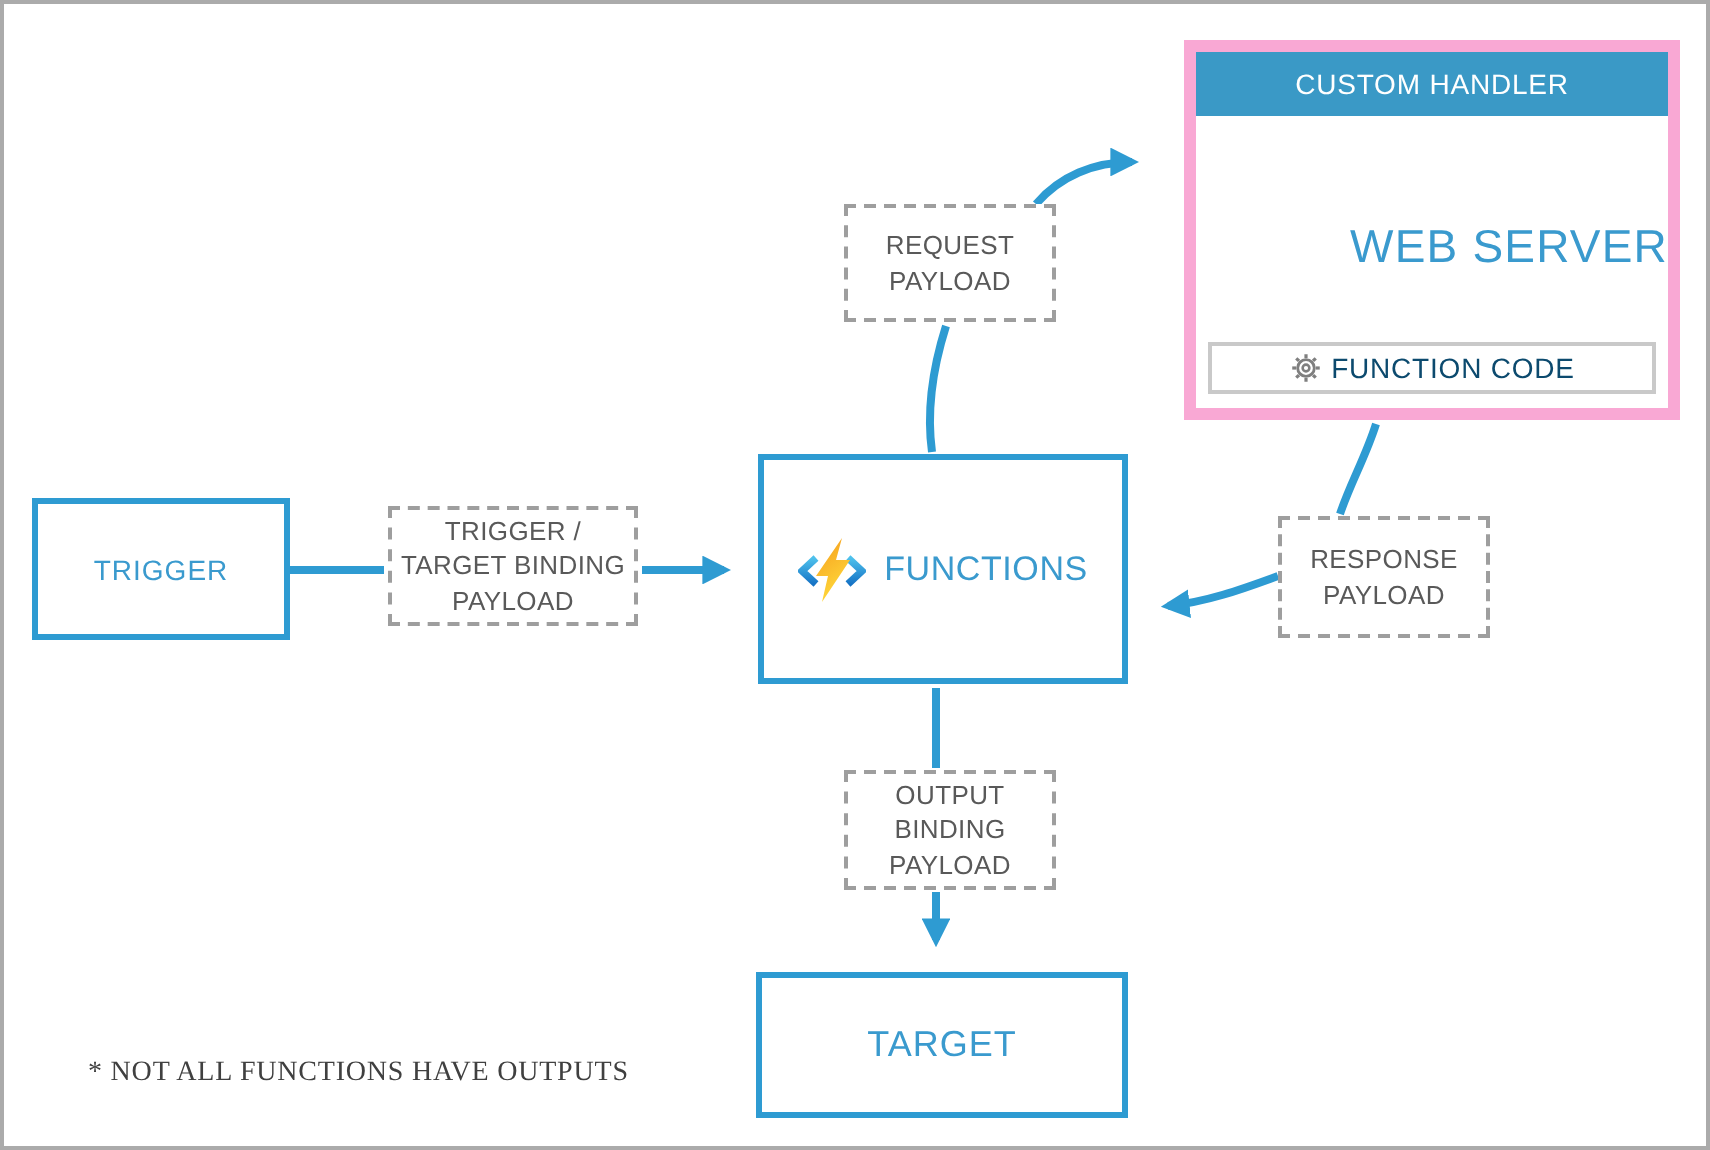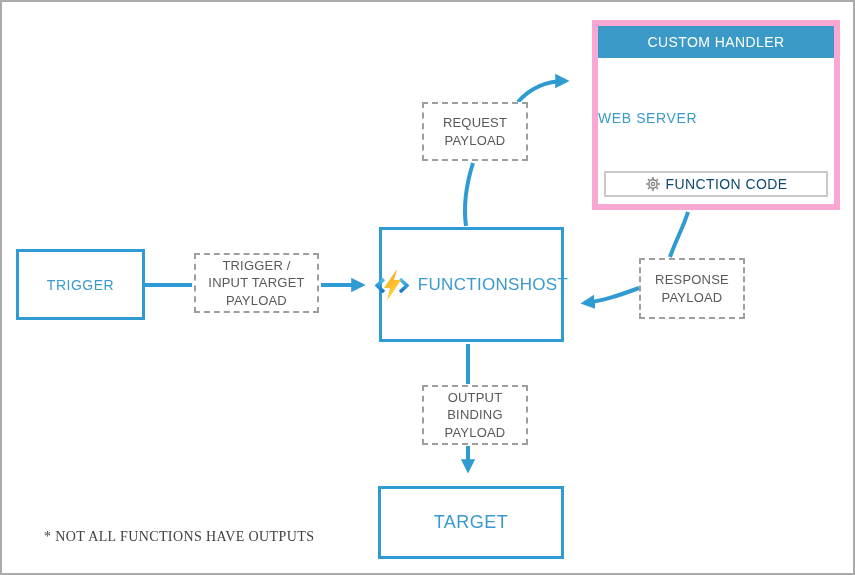"WEB SERVER" #web-server-label { font-size: 14px -> 23px; text-align: left -> right }
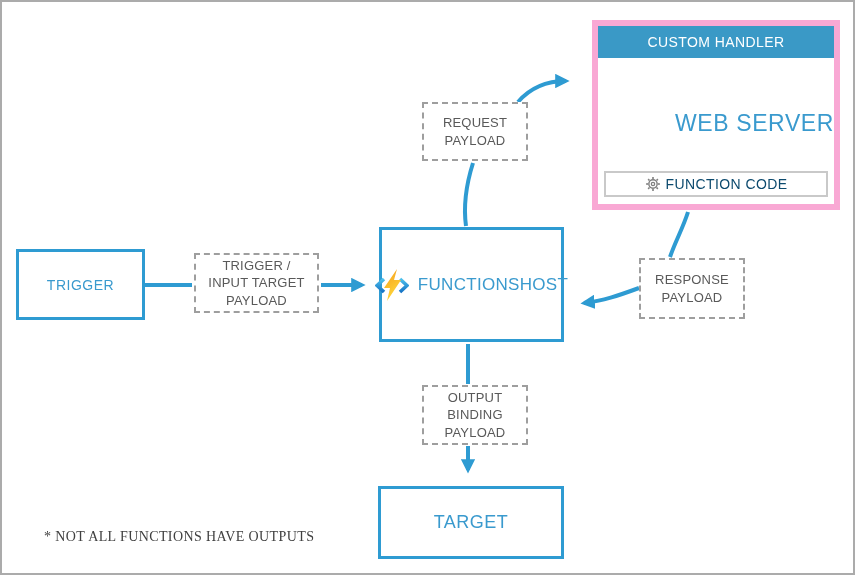"INPUT TARGET" span { text: INPUT TARGET -> TARGET BINDING }
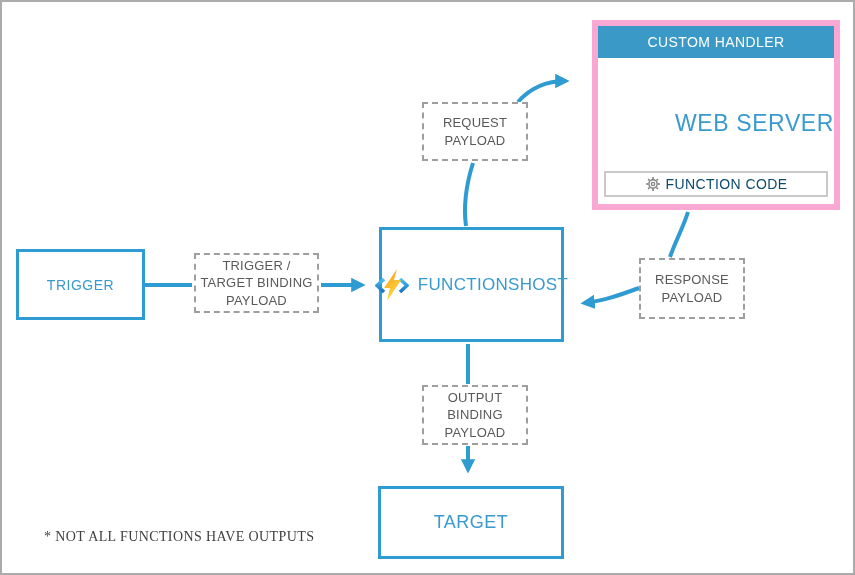"HOST" span { html: <span>HOST</span> -> none }
